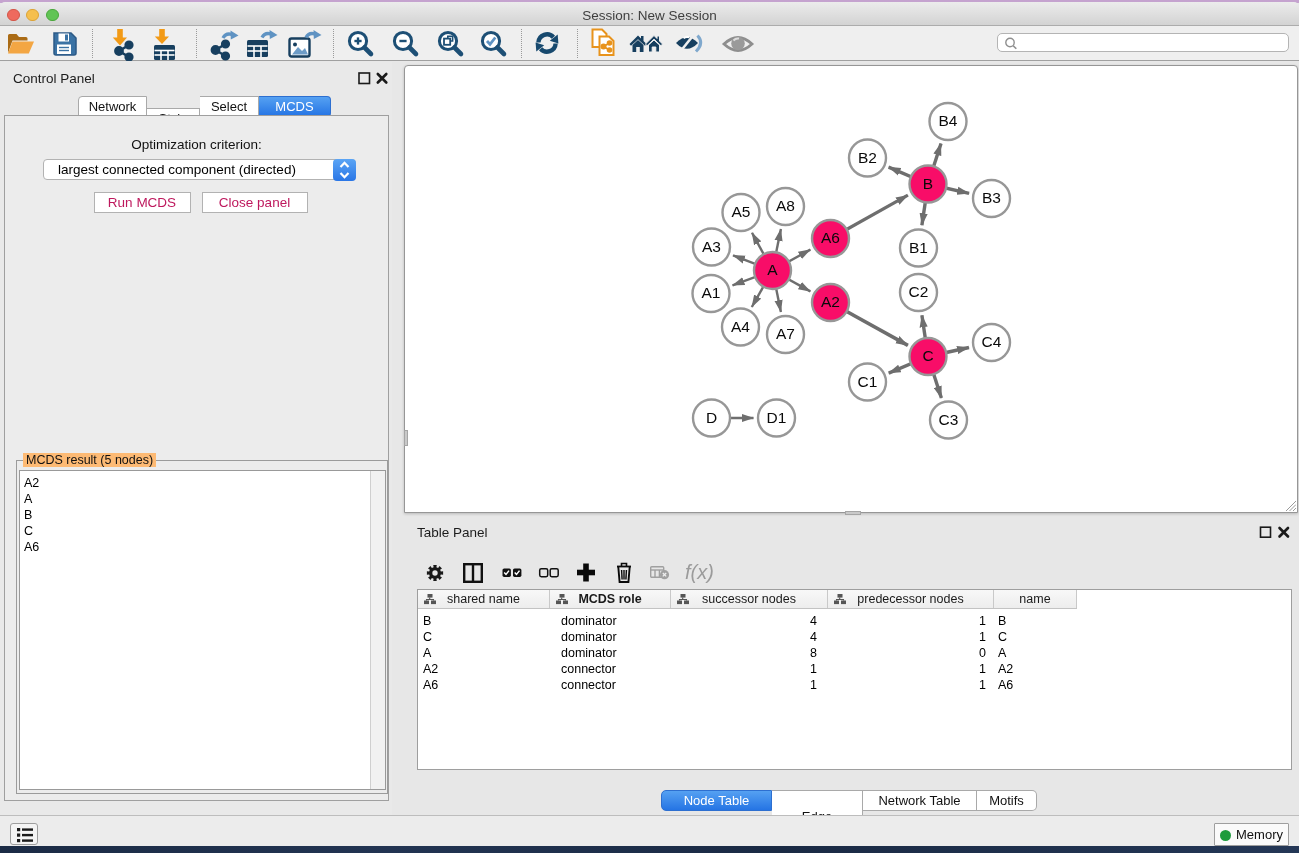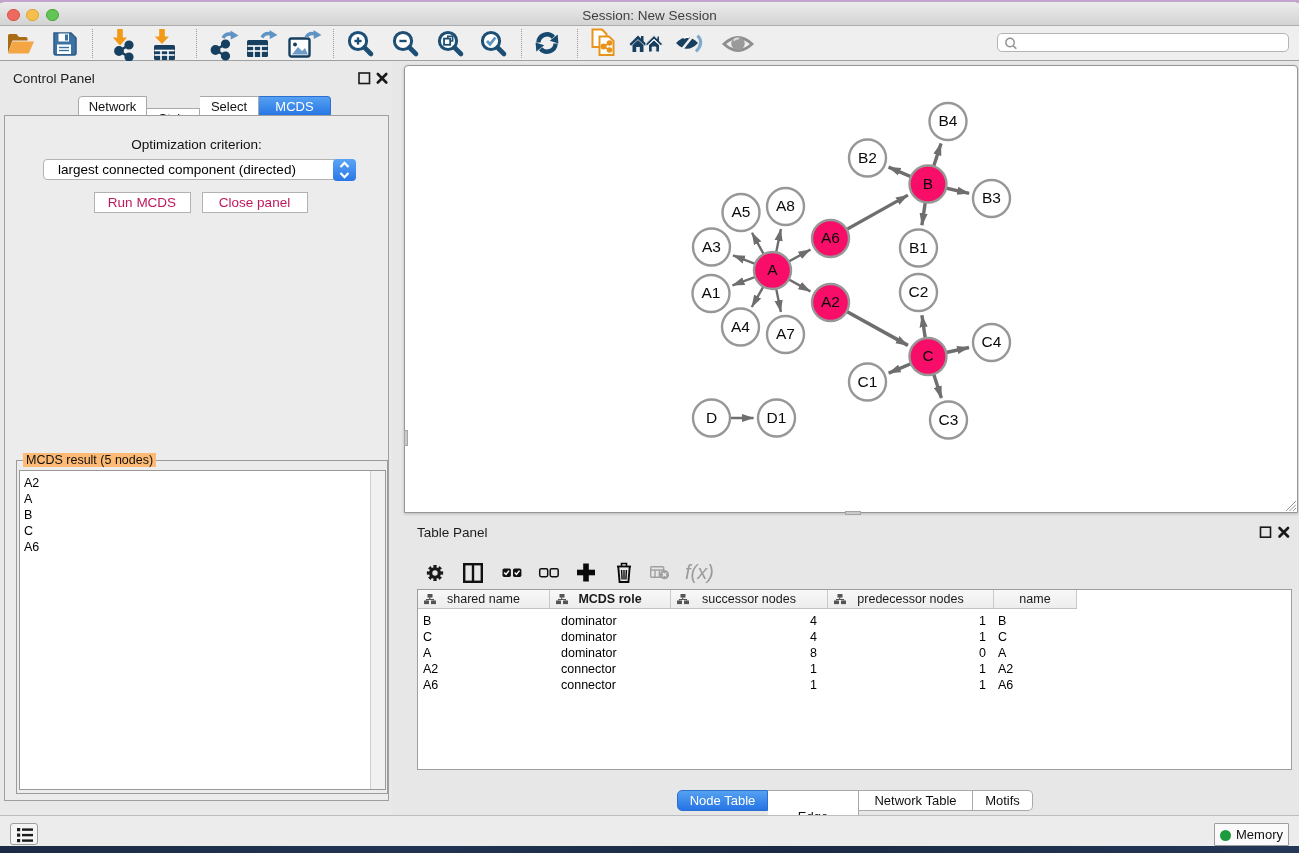"Node Table" div.tab { margin-left: 16px -> none; width: 91px -> 111px }
